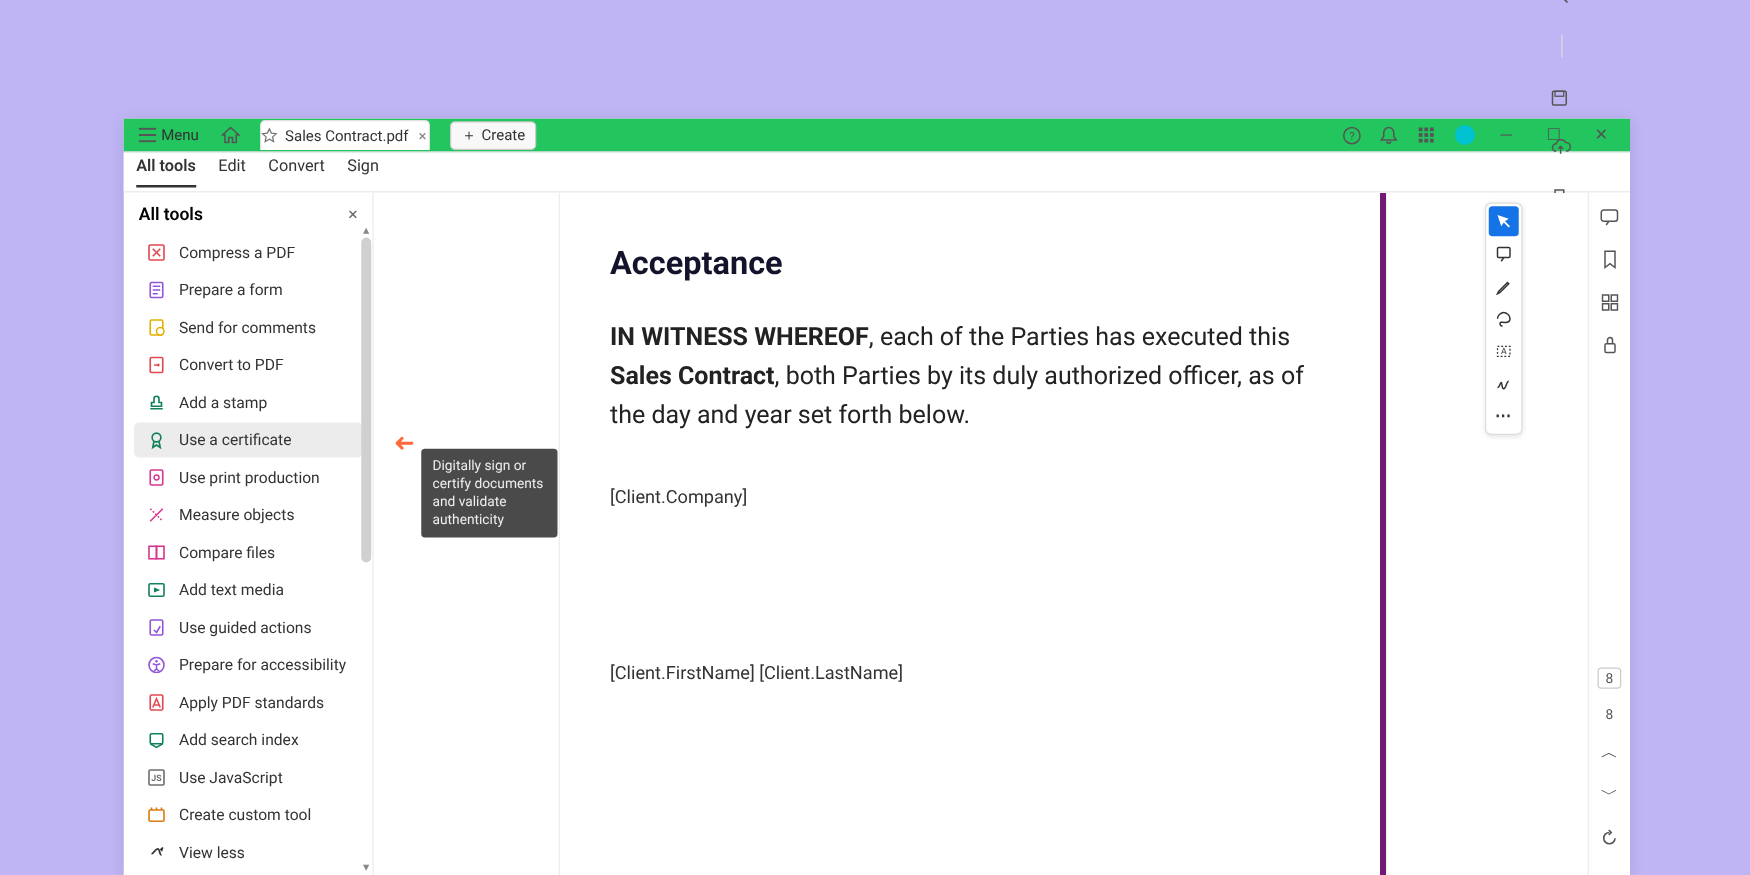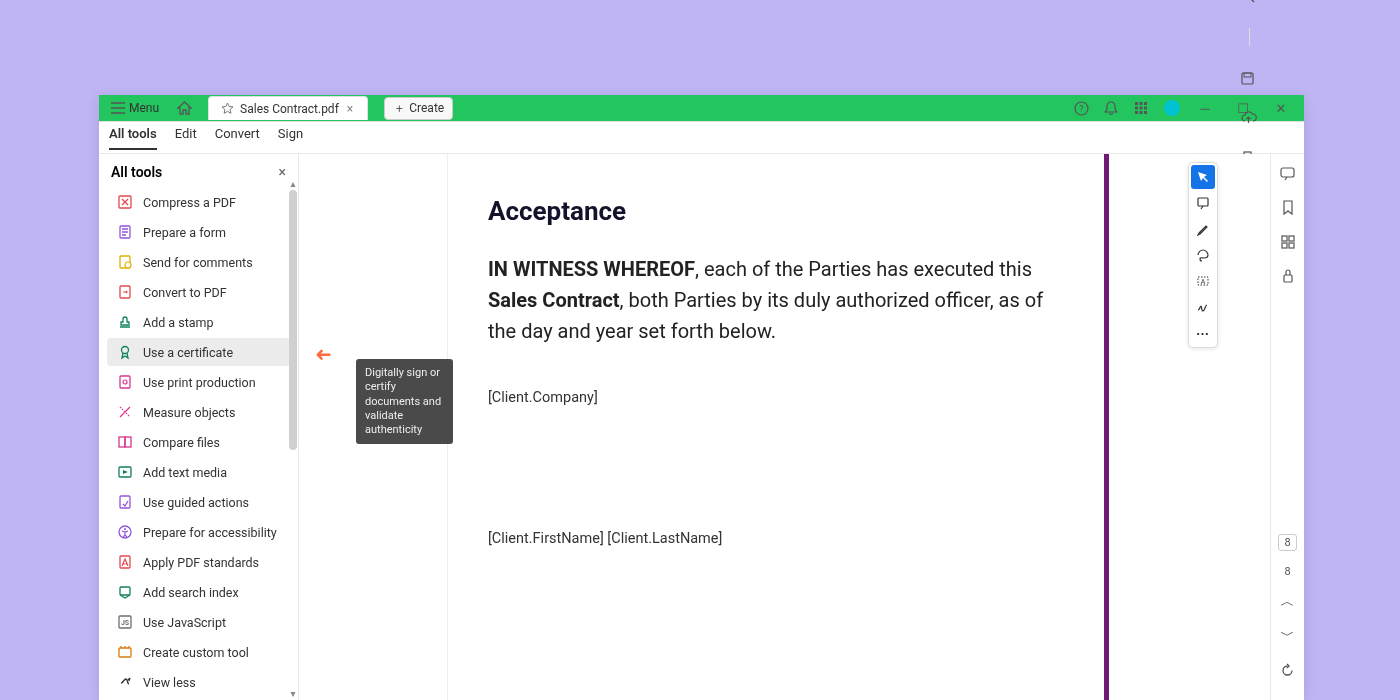"Sales Contract.pdf" .titlebar .tab { padding: 4px 12px -> 4px 0 }
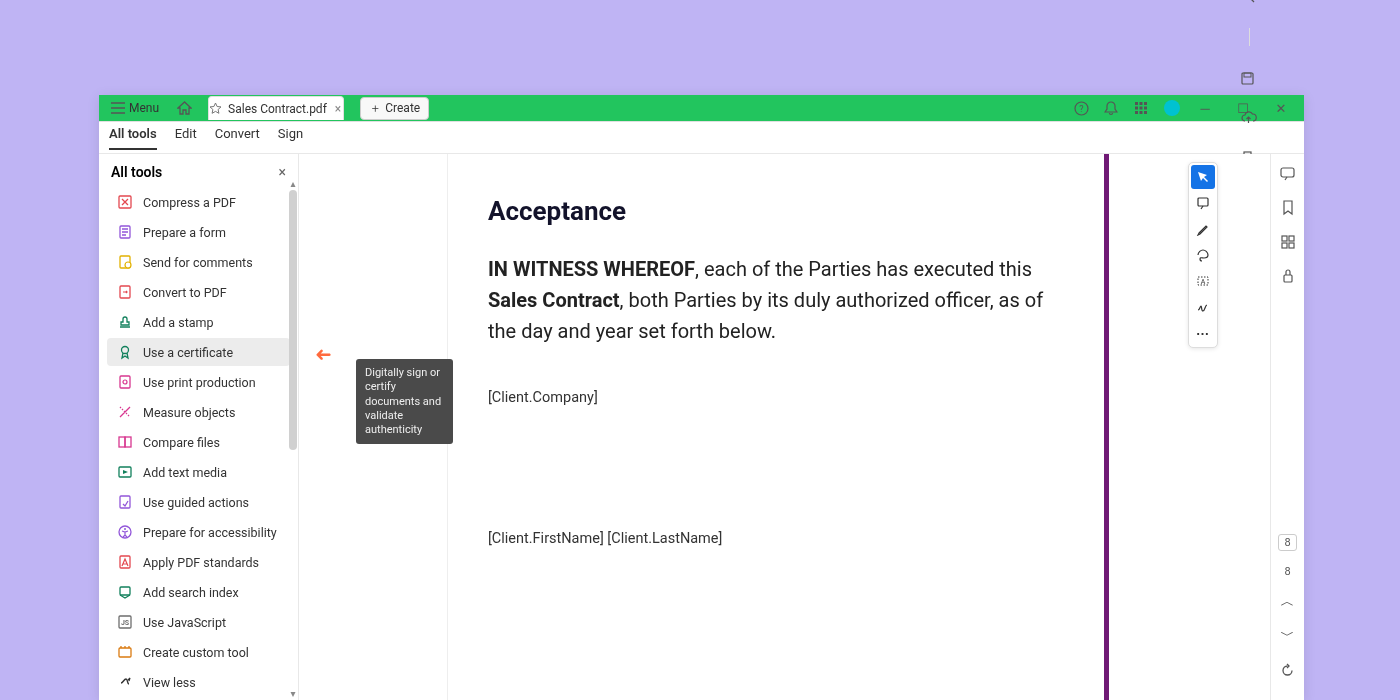"Digitally sign or certify documents" .tooltip { left: 257px -> 238px; width: 97px -> 109px }
